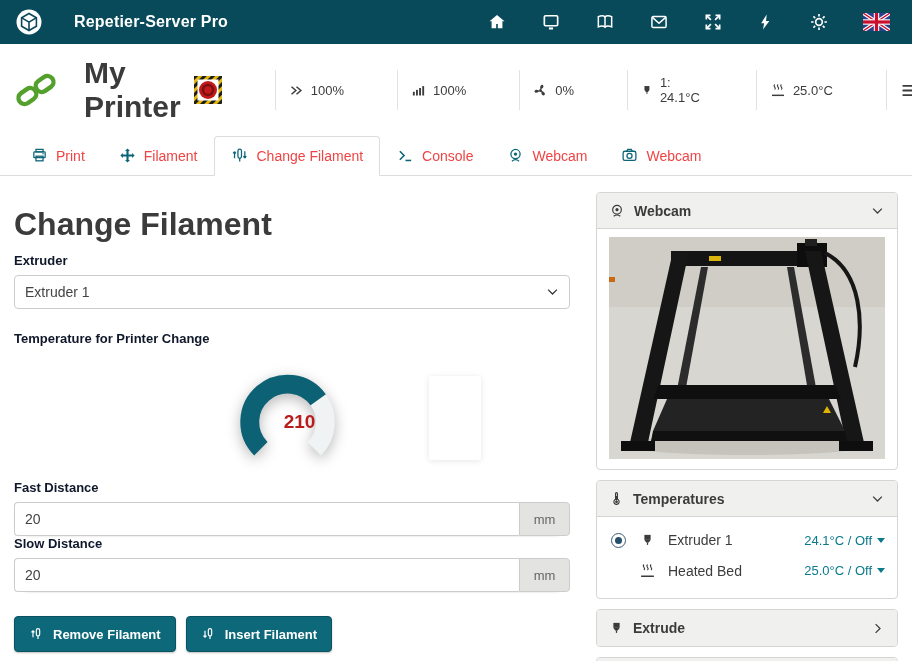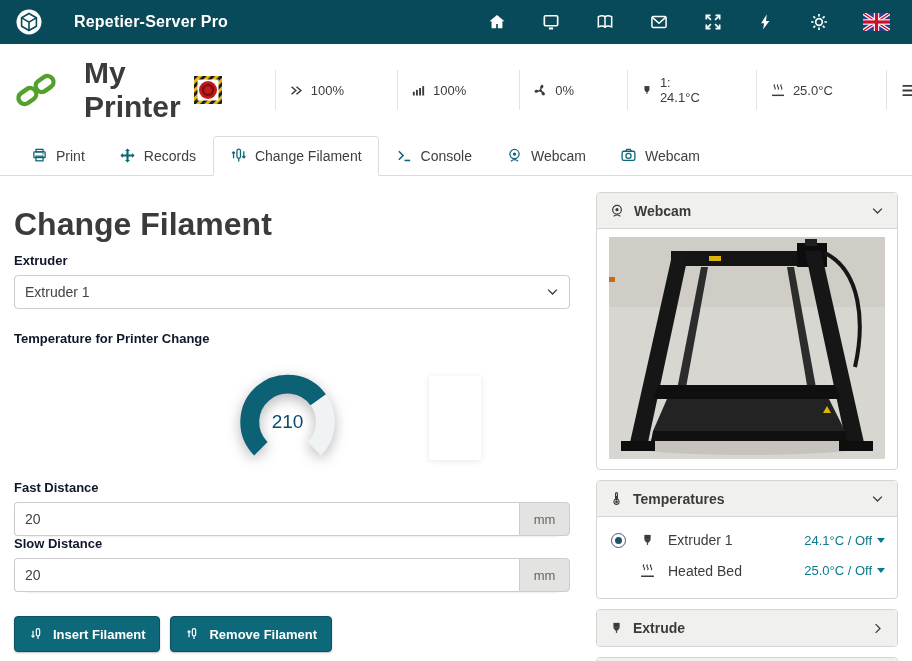"Print" .tab { color: #404040 -> #ef4444 }
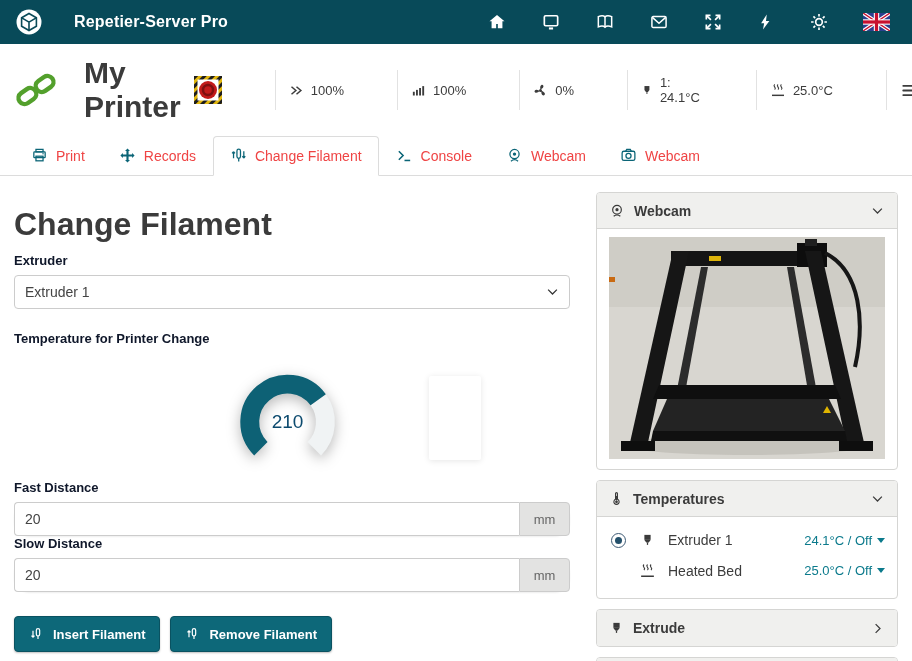"Records" span { text: Records -> Filament }
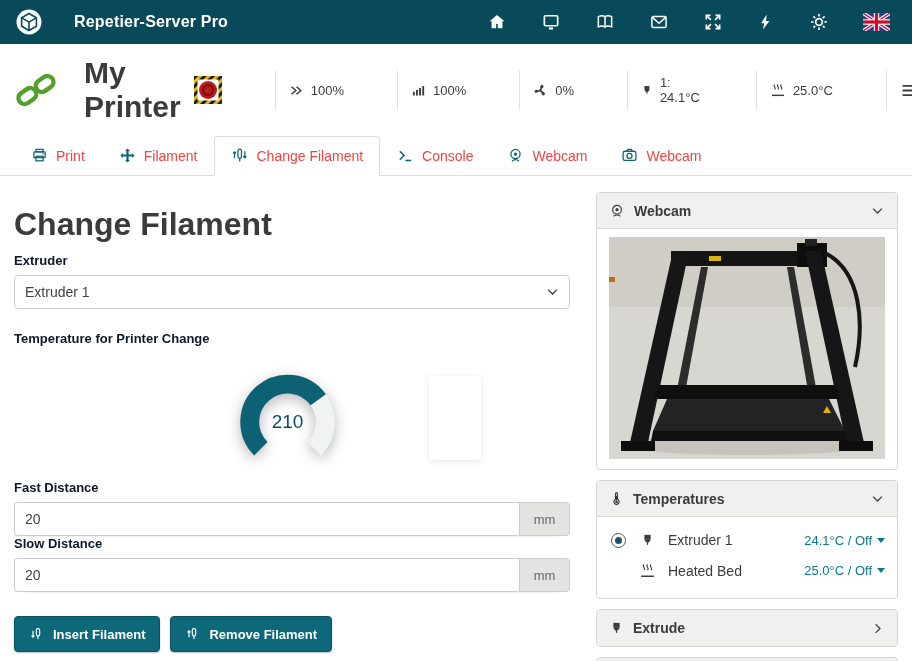"210" .gauge-val { color: #0c4a6e -> #b91c1c; font-weight: 400 -> 700; left: 0 -> 12px }
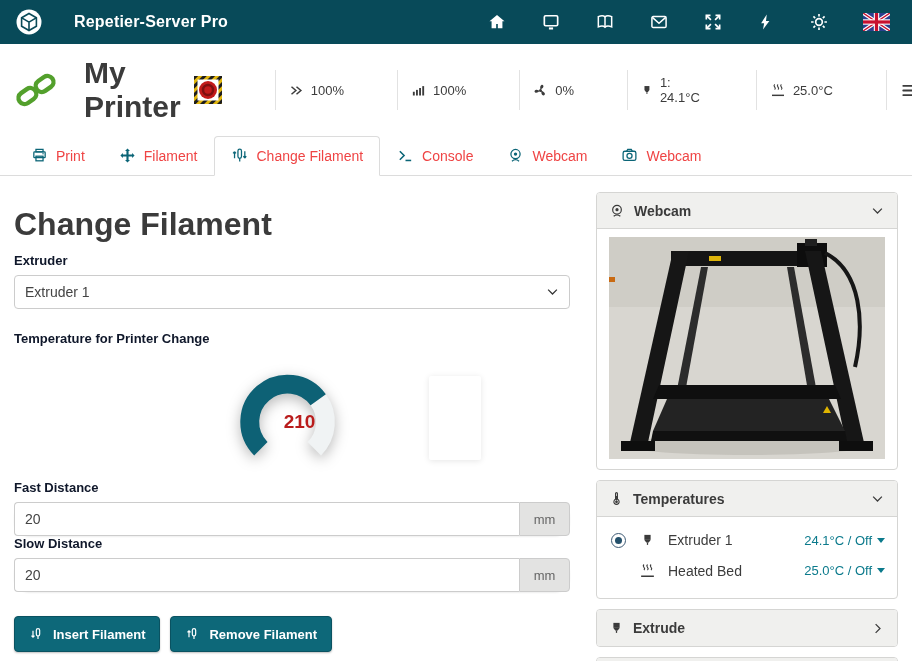"Insert Filament" button.btn { order: before "Remove Filament" -> after "Remove Filament" }
